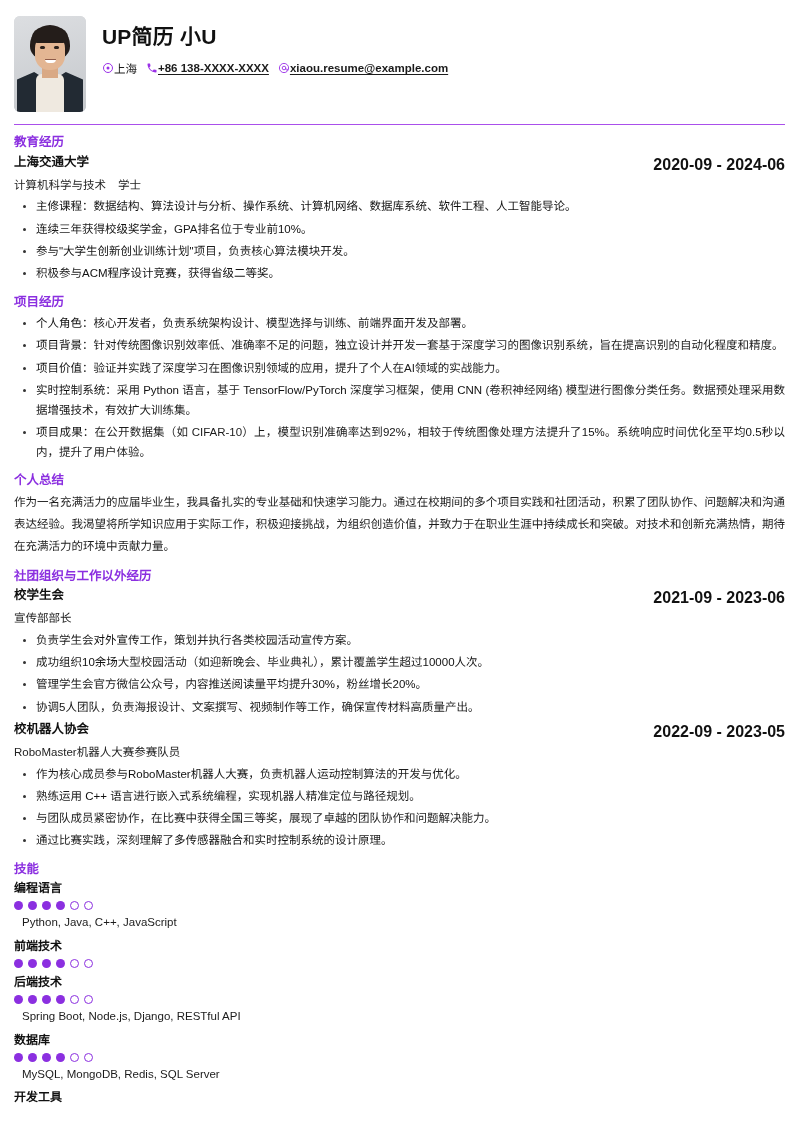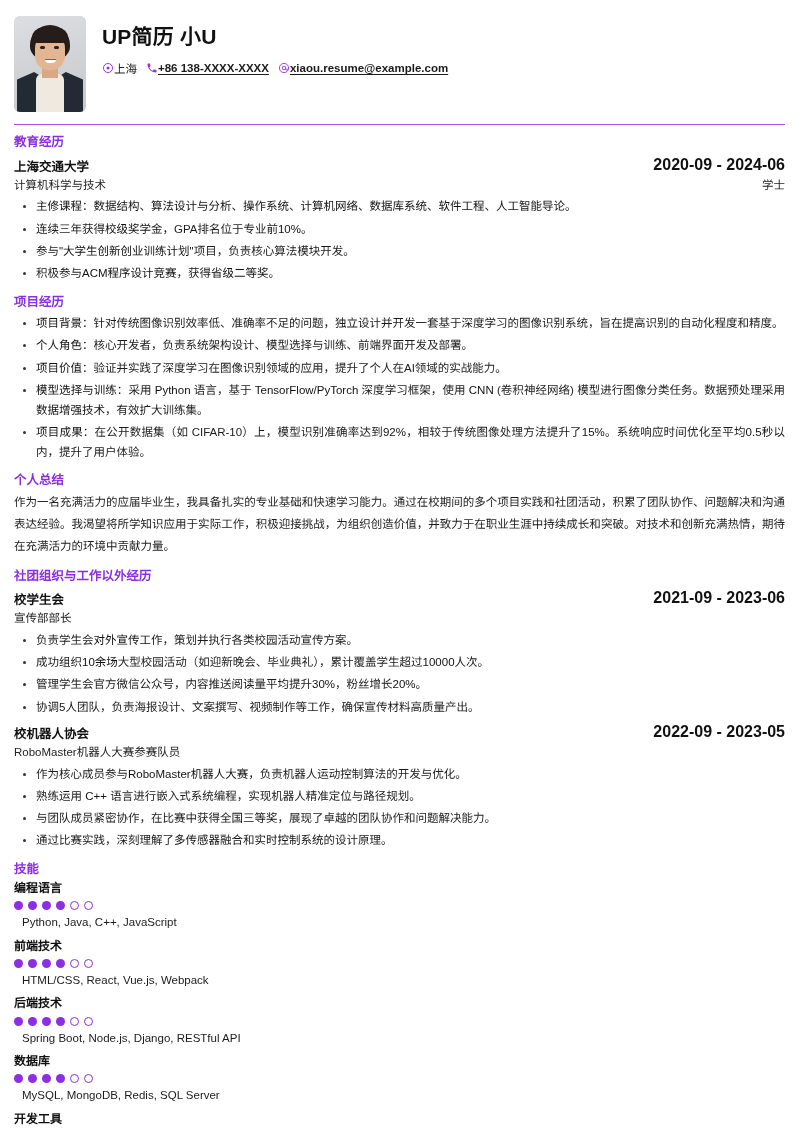"上海交通大学" .entry-head { align-items: flex-end -> flex-start }
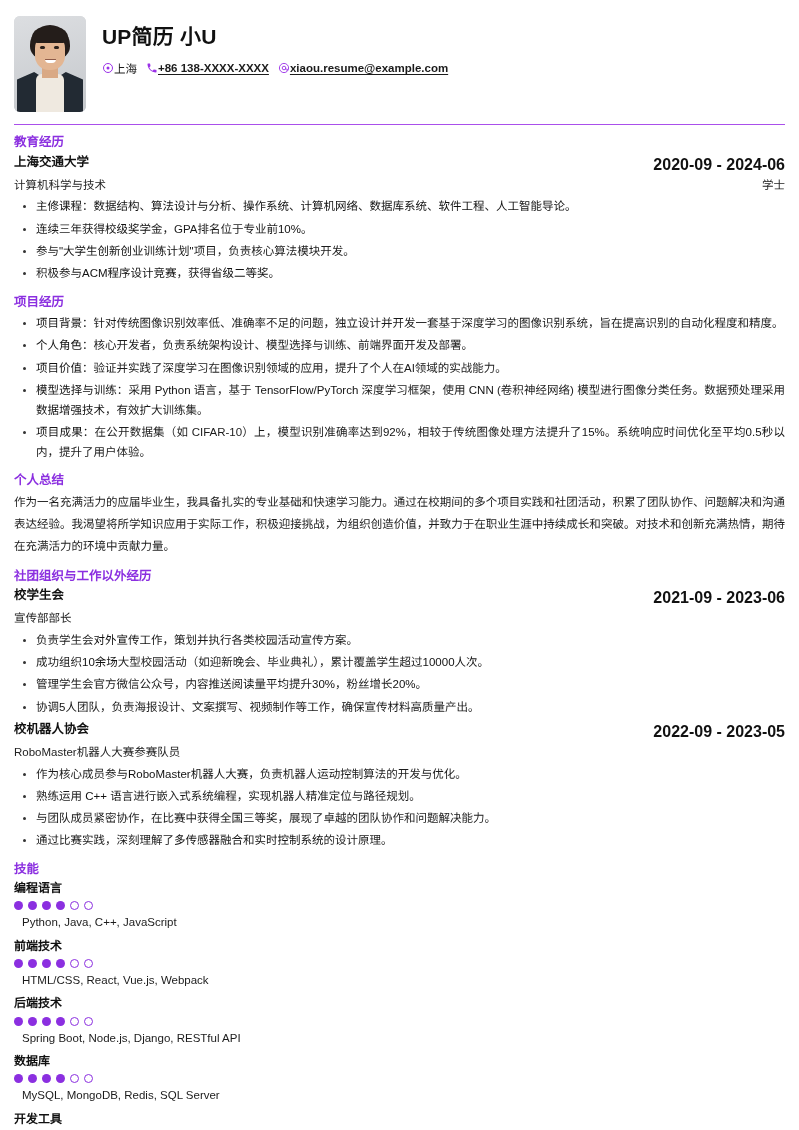"计算机科学与技术" .entry-sub-row { justify-content: space-between -> flex-start }
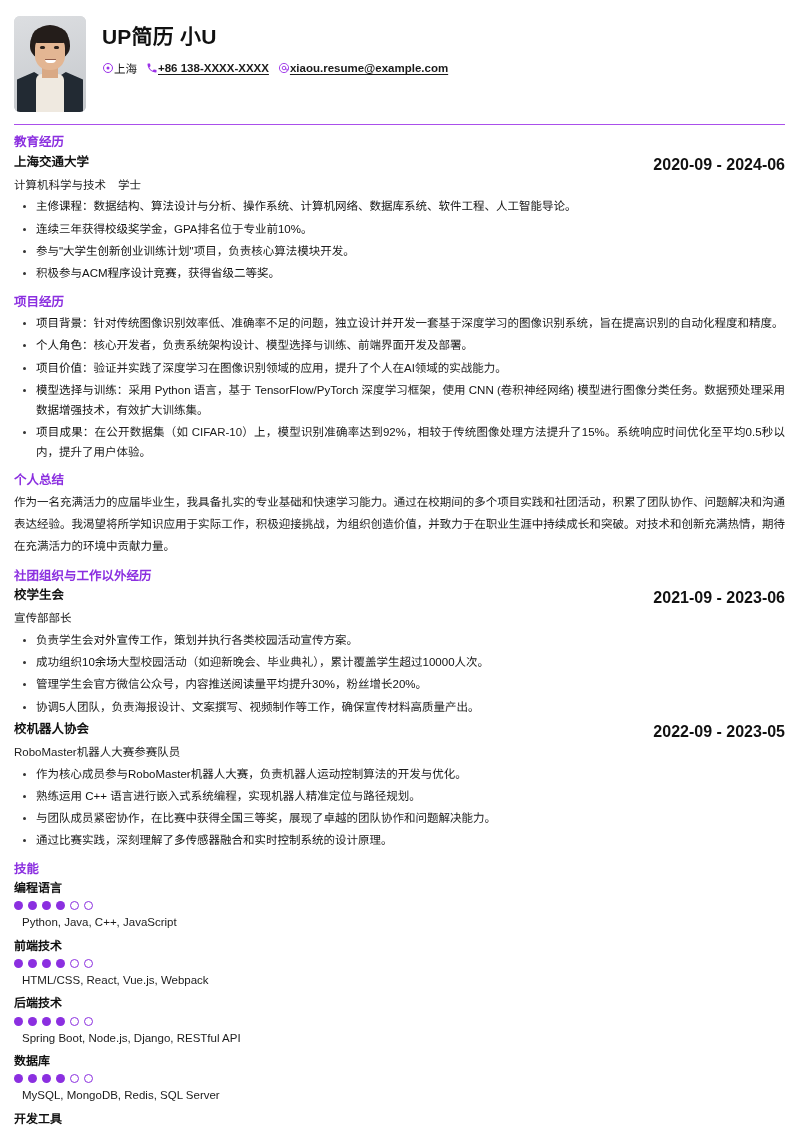"项目背景：针对传统图像识别效率低、准确率不足的问题，独立设计并开发一套基于深度学" li { order: before "个人角色：核心开发者，负责系统架构设计、模型选择与训练、前端界面开发及部署。" -> after "个人角色：核心开发者，负责系统架构设计、模型选择与训练、前端界面开发及部署。" }
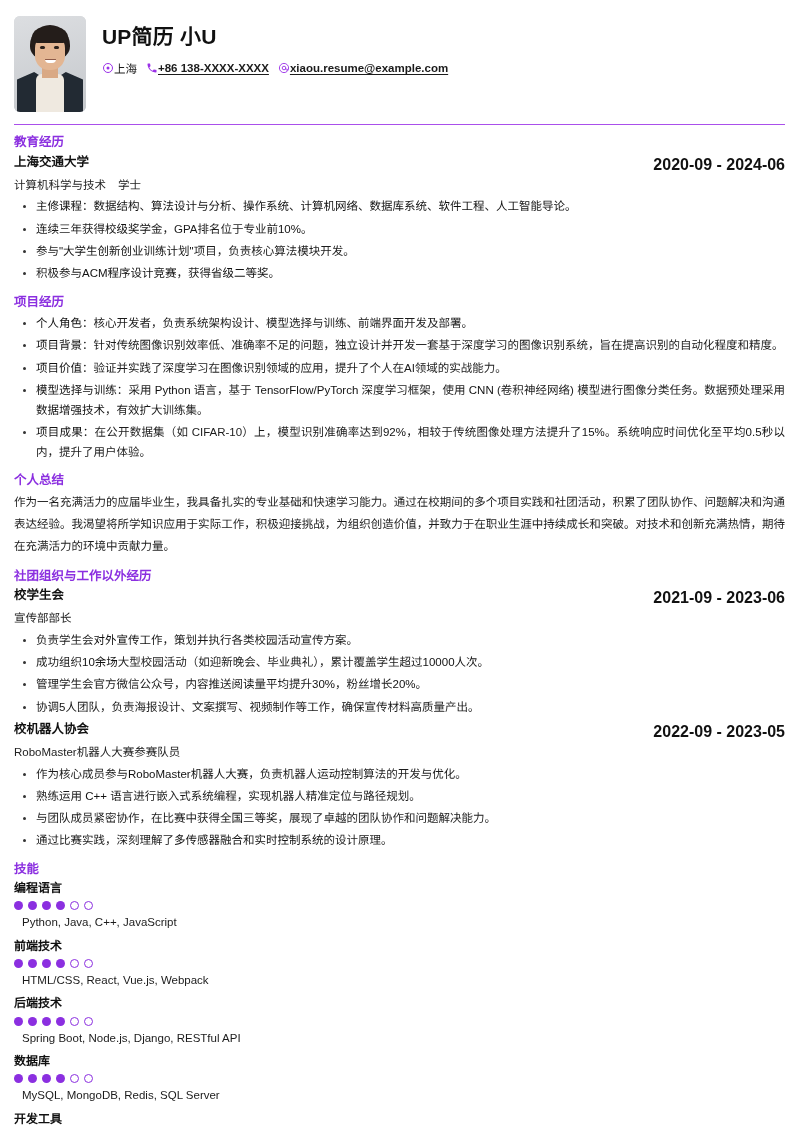"模型选择与训练：" b { text: 模型选择与训练 -> 实时控制系统 }
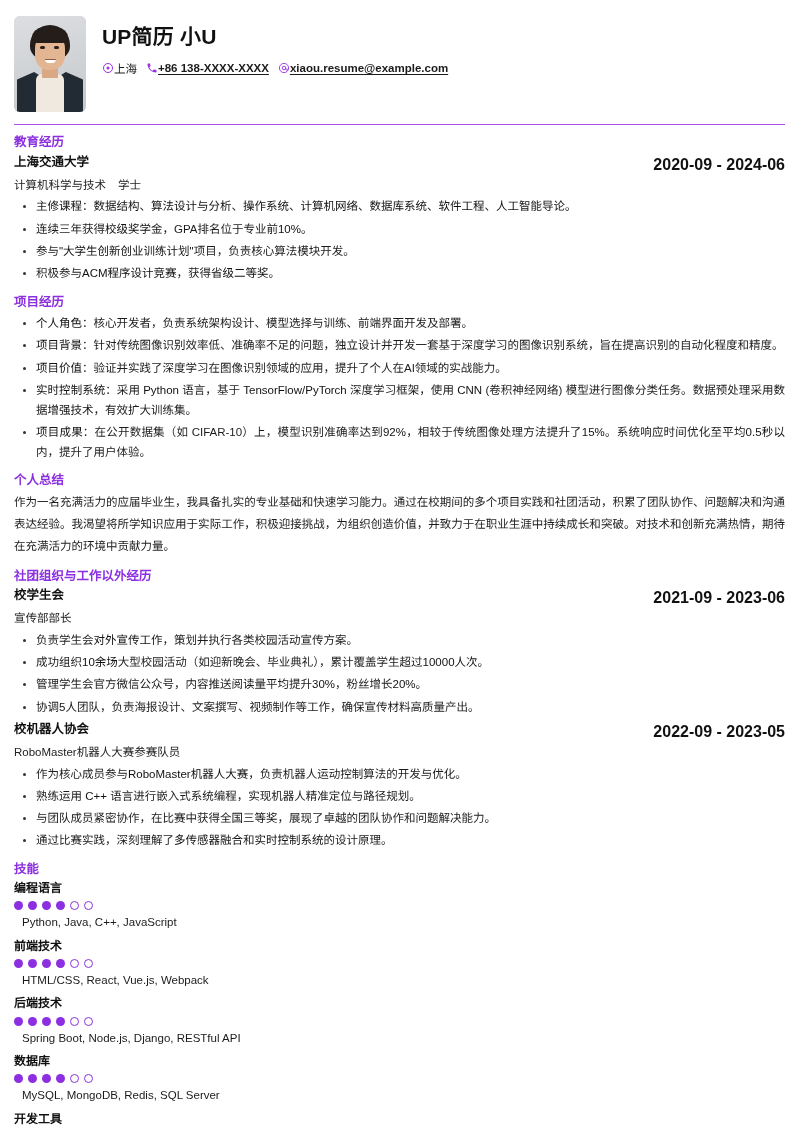"HTML/CSS, React, Vue.js, Webpack" div.skill-items { html: <div>HTML/CSS, React, Vue.js, Webpack</div> -> none }
